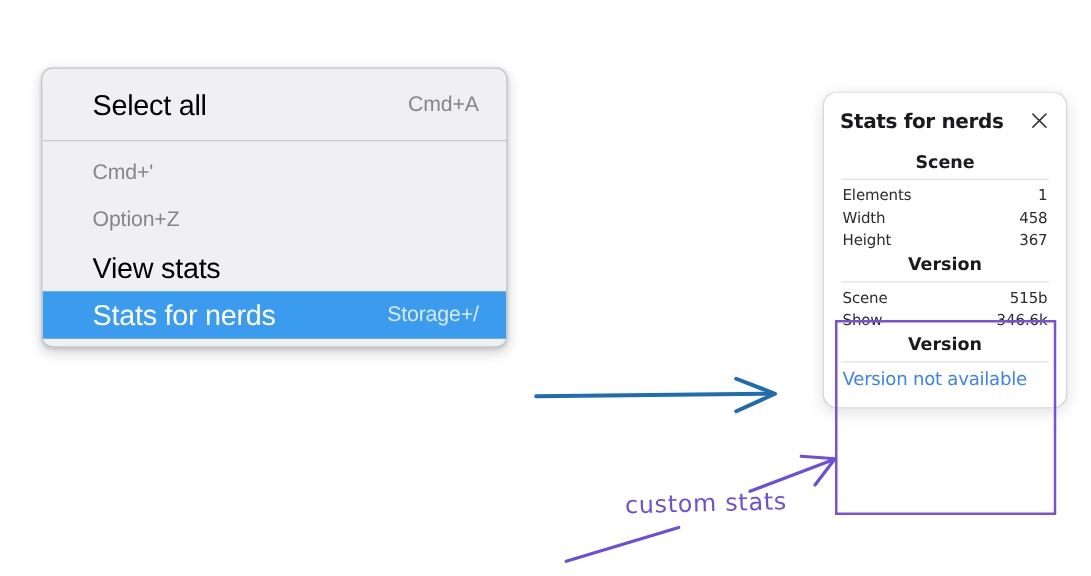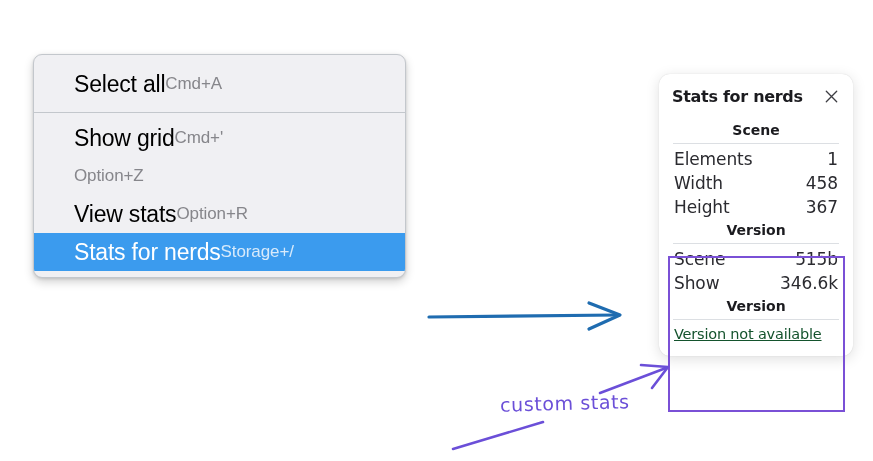"Select all" .menu-item { justify-content: flex-start -> space-between }
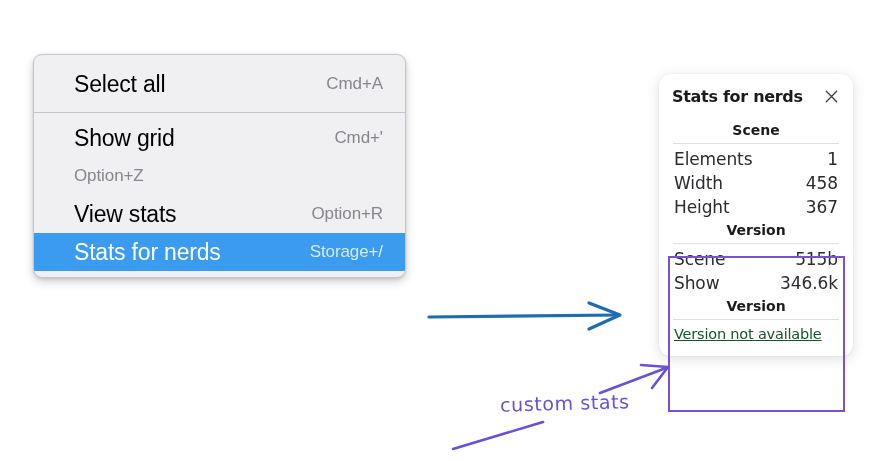"Show grid" span.mi-label { html: <span>Show grid</span> -> none }
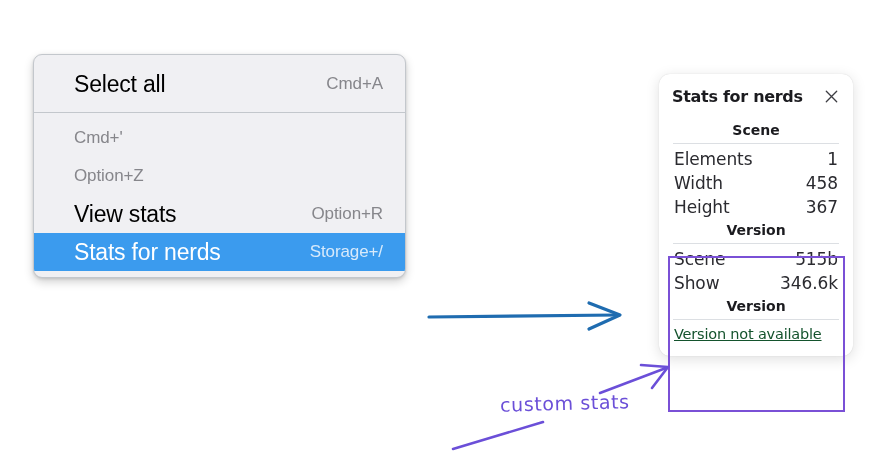"Elements" .sp-row { font-size: 17px -> 12px }
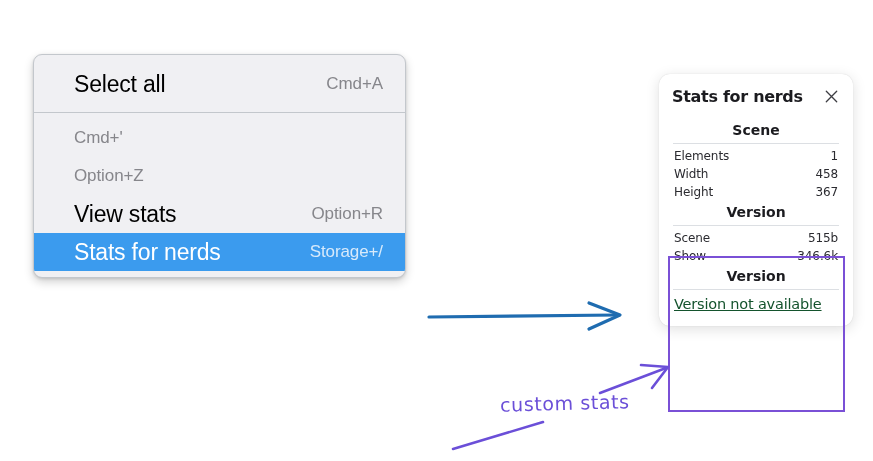"Option+R" span.mi-shortcut { html: <span>Option+R</span> -> none }
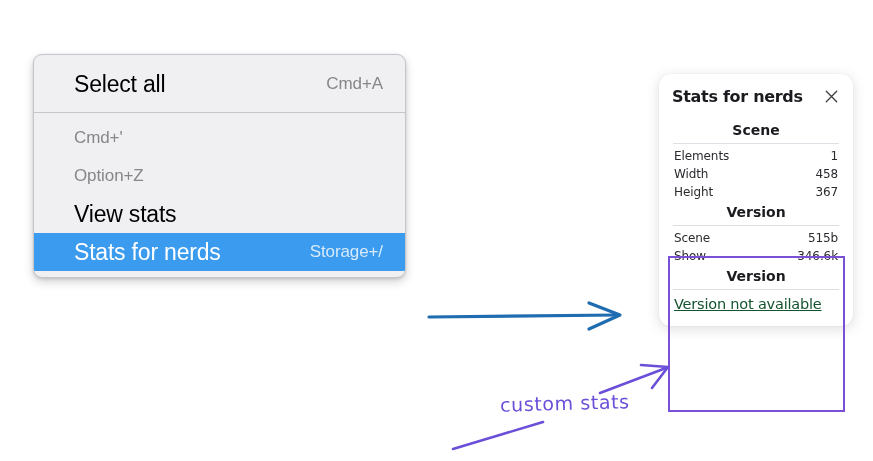"Version not available" .sp-single { color: #14532d -> #3b82f6; text-decoration: underline -> none }
